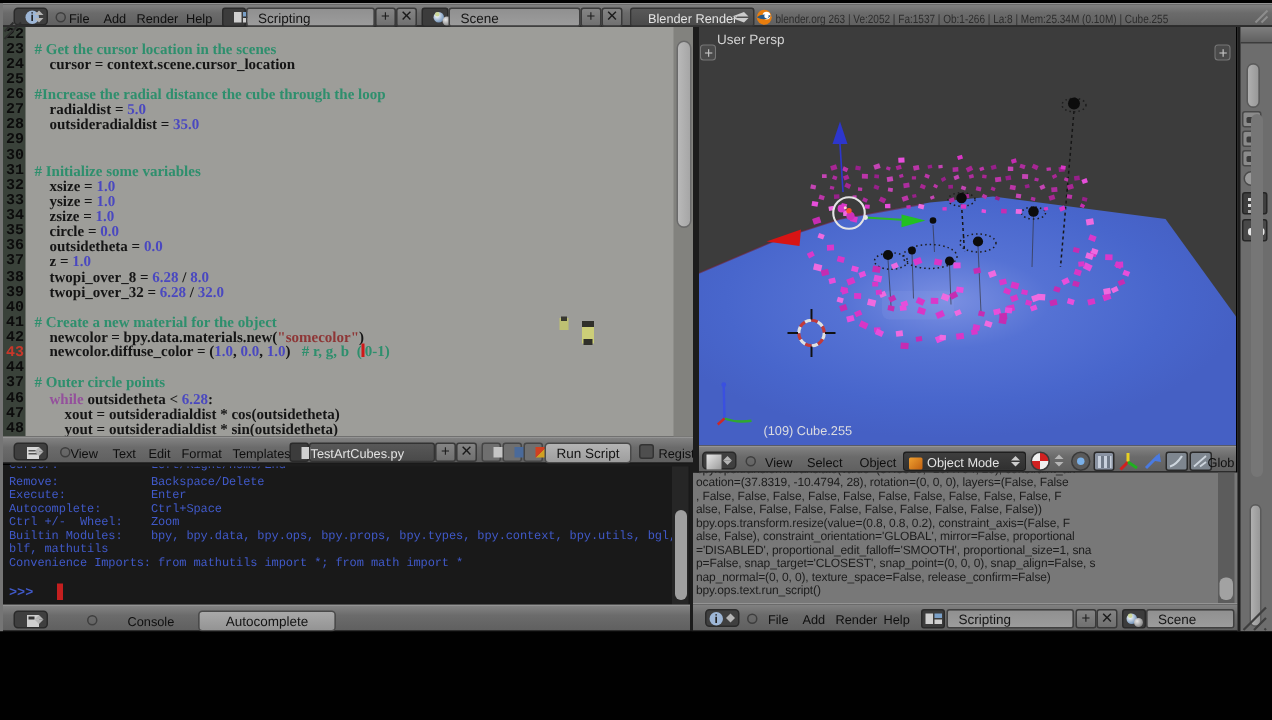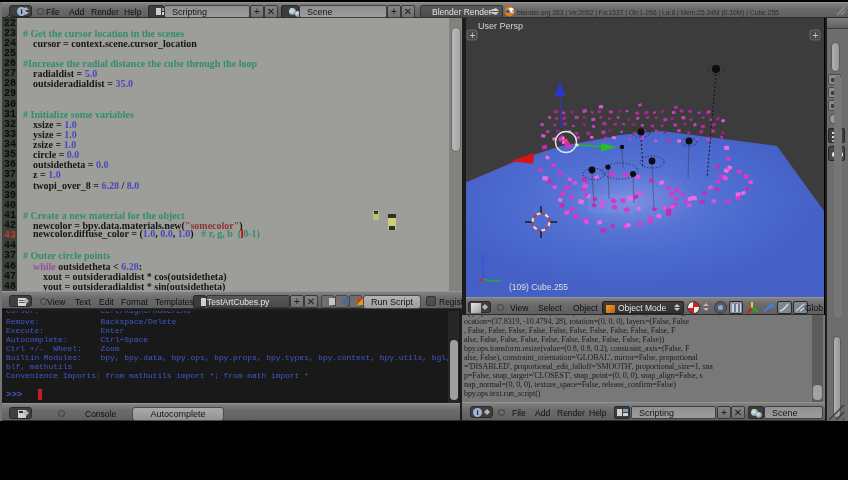"twopi_over_32 = 6.28 / 32.0" div.cl { html: none -> <div><span> twopi_over_32 = </span><span>6.28</span><span> / </span><span>32.0</span></div> }
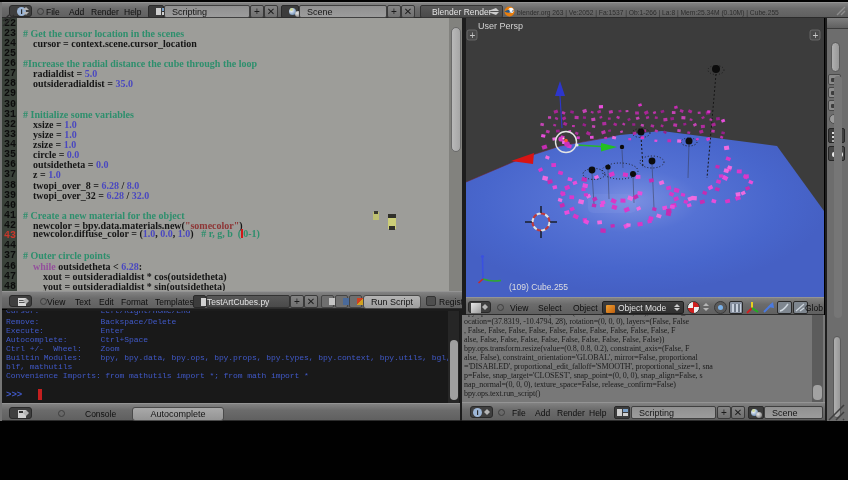"ocation=(37.8319, -10.4794, 28)," .lgl { font-family: Liberation Serif, serif -> Liberation Sans, sans-serif }
